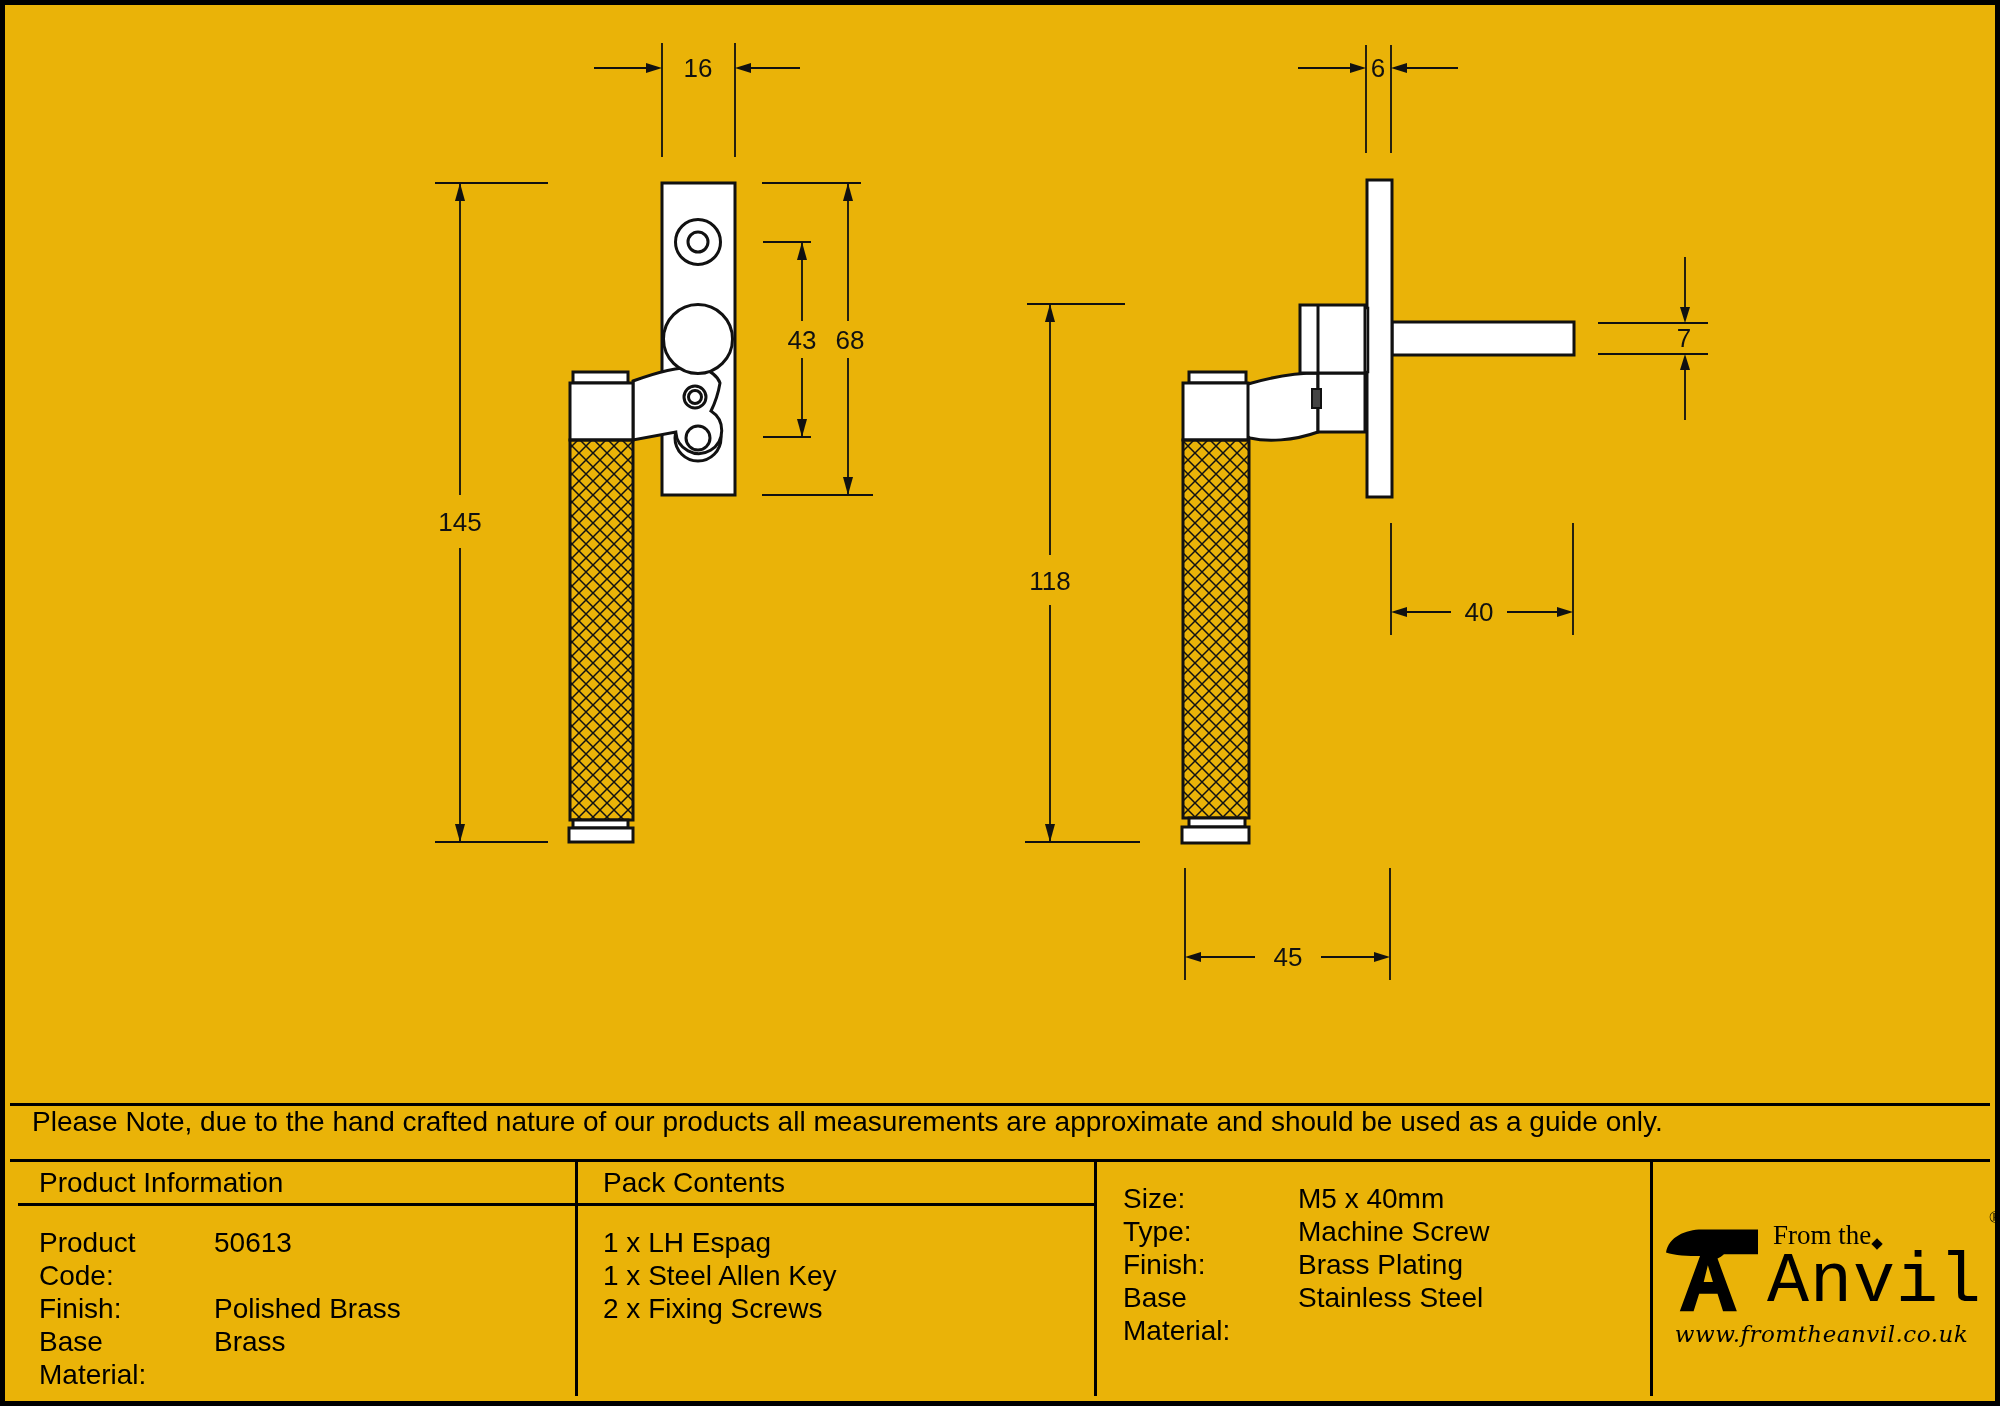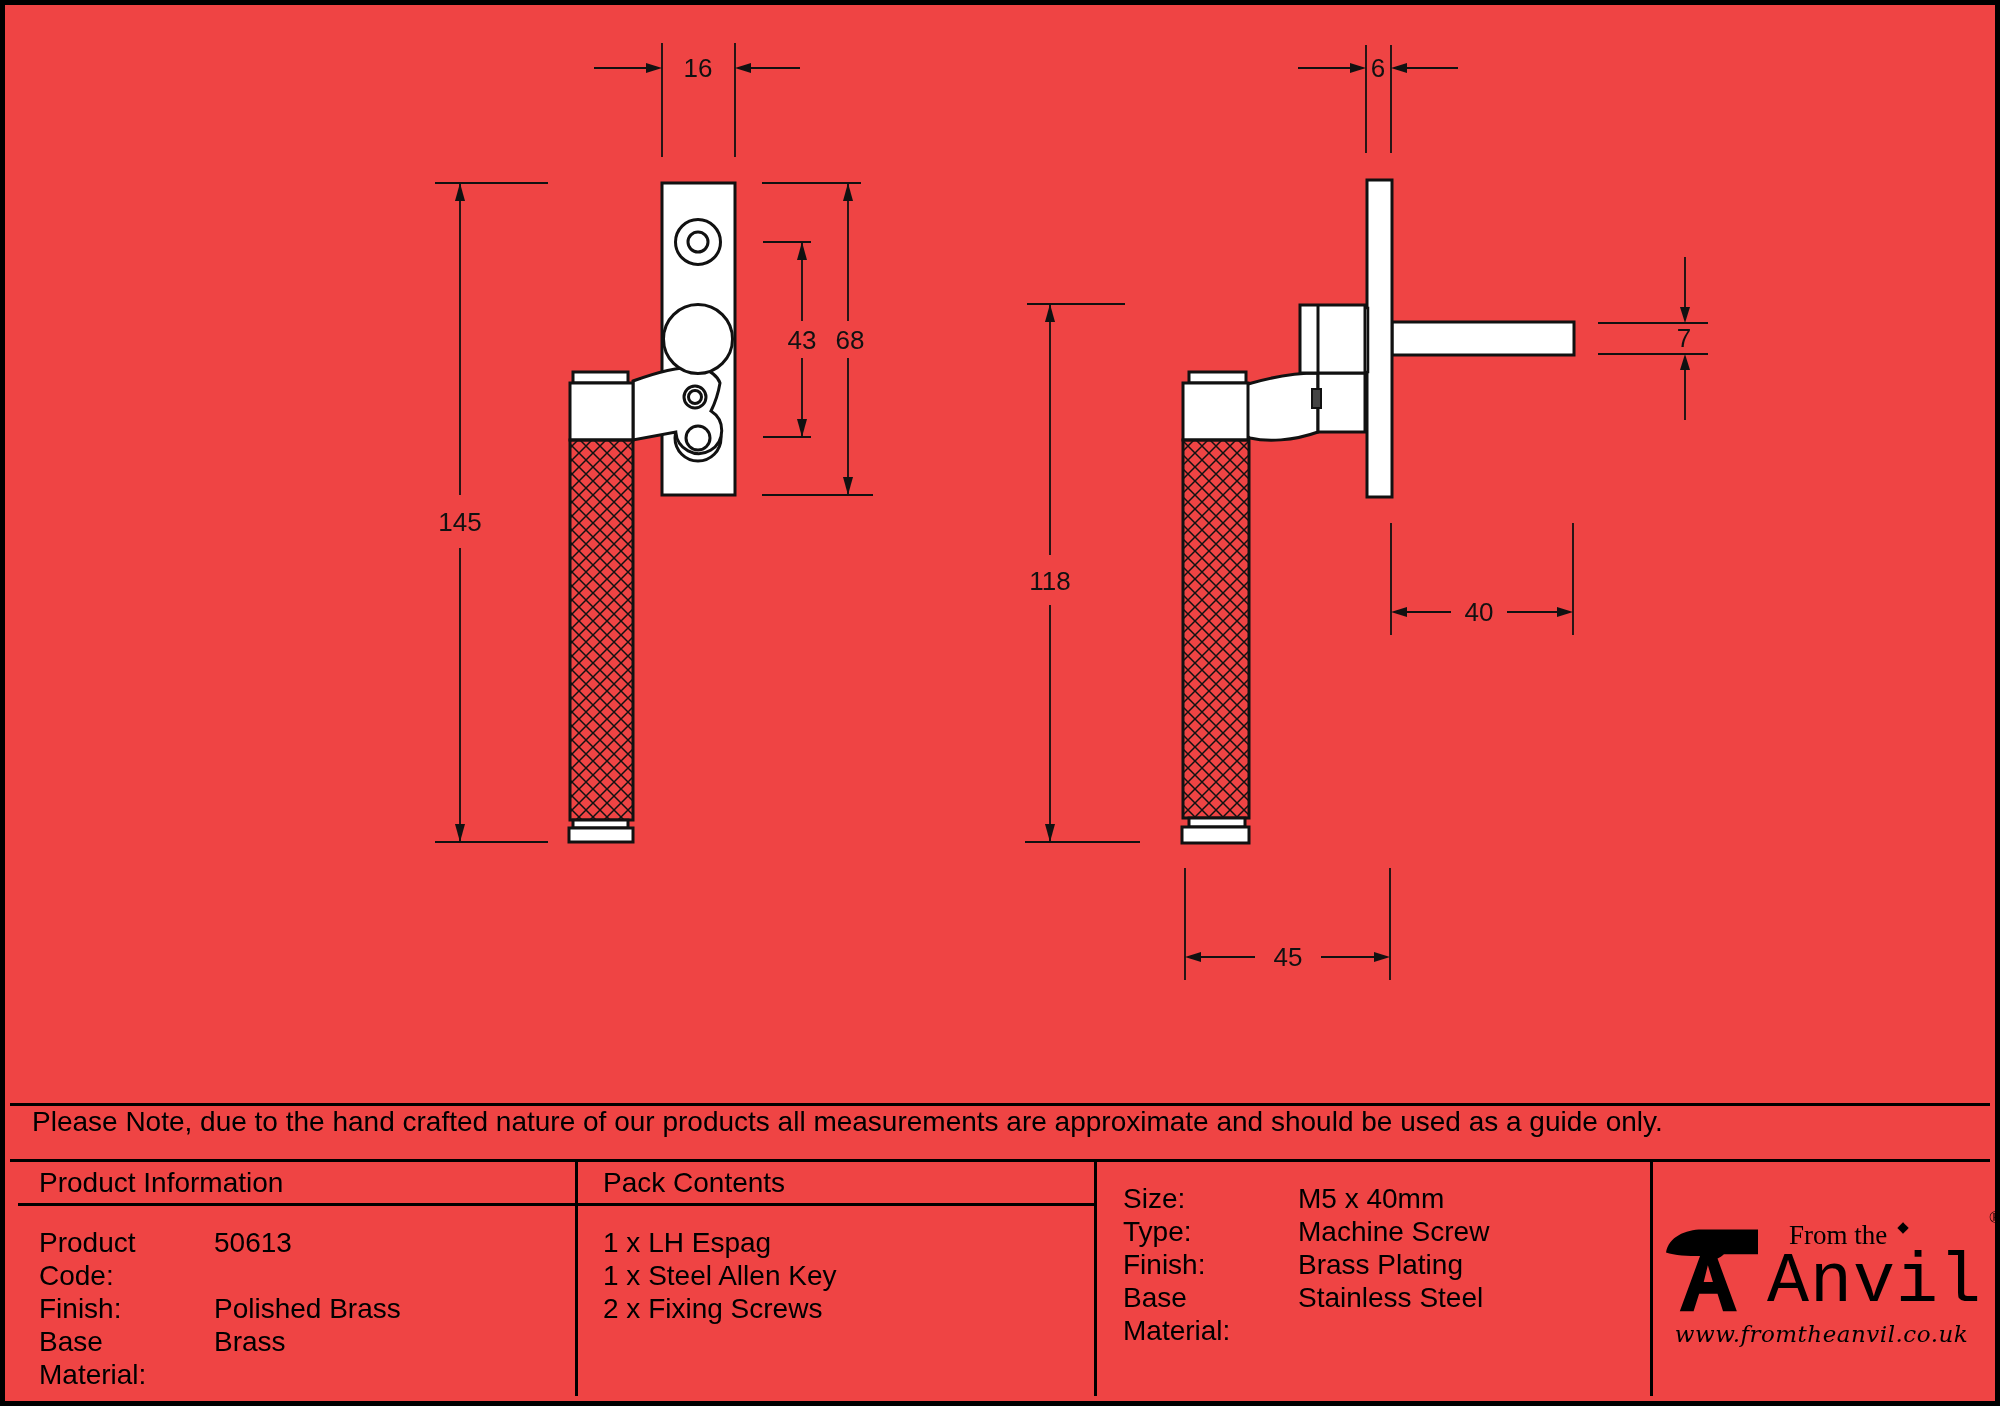"16" .page { background: #ef4444 -> #eab308 }
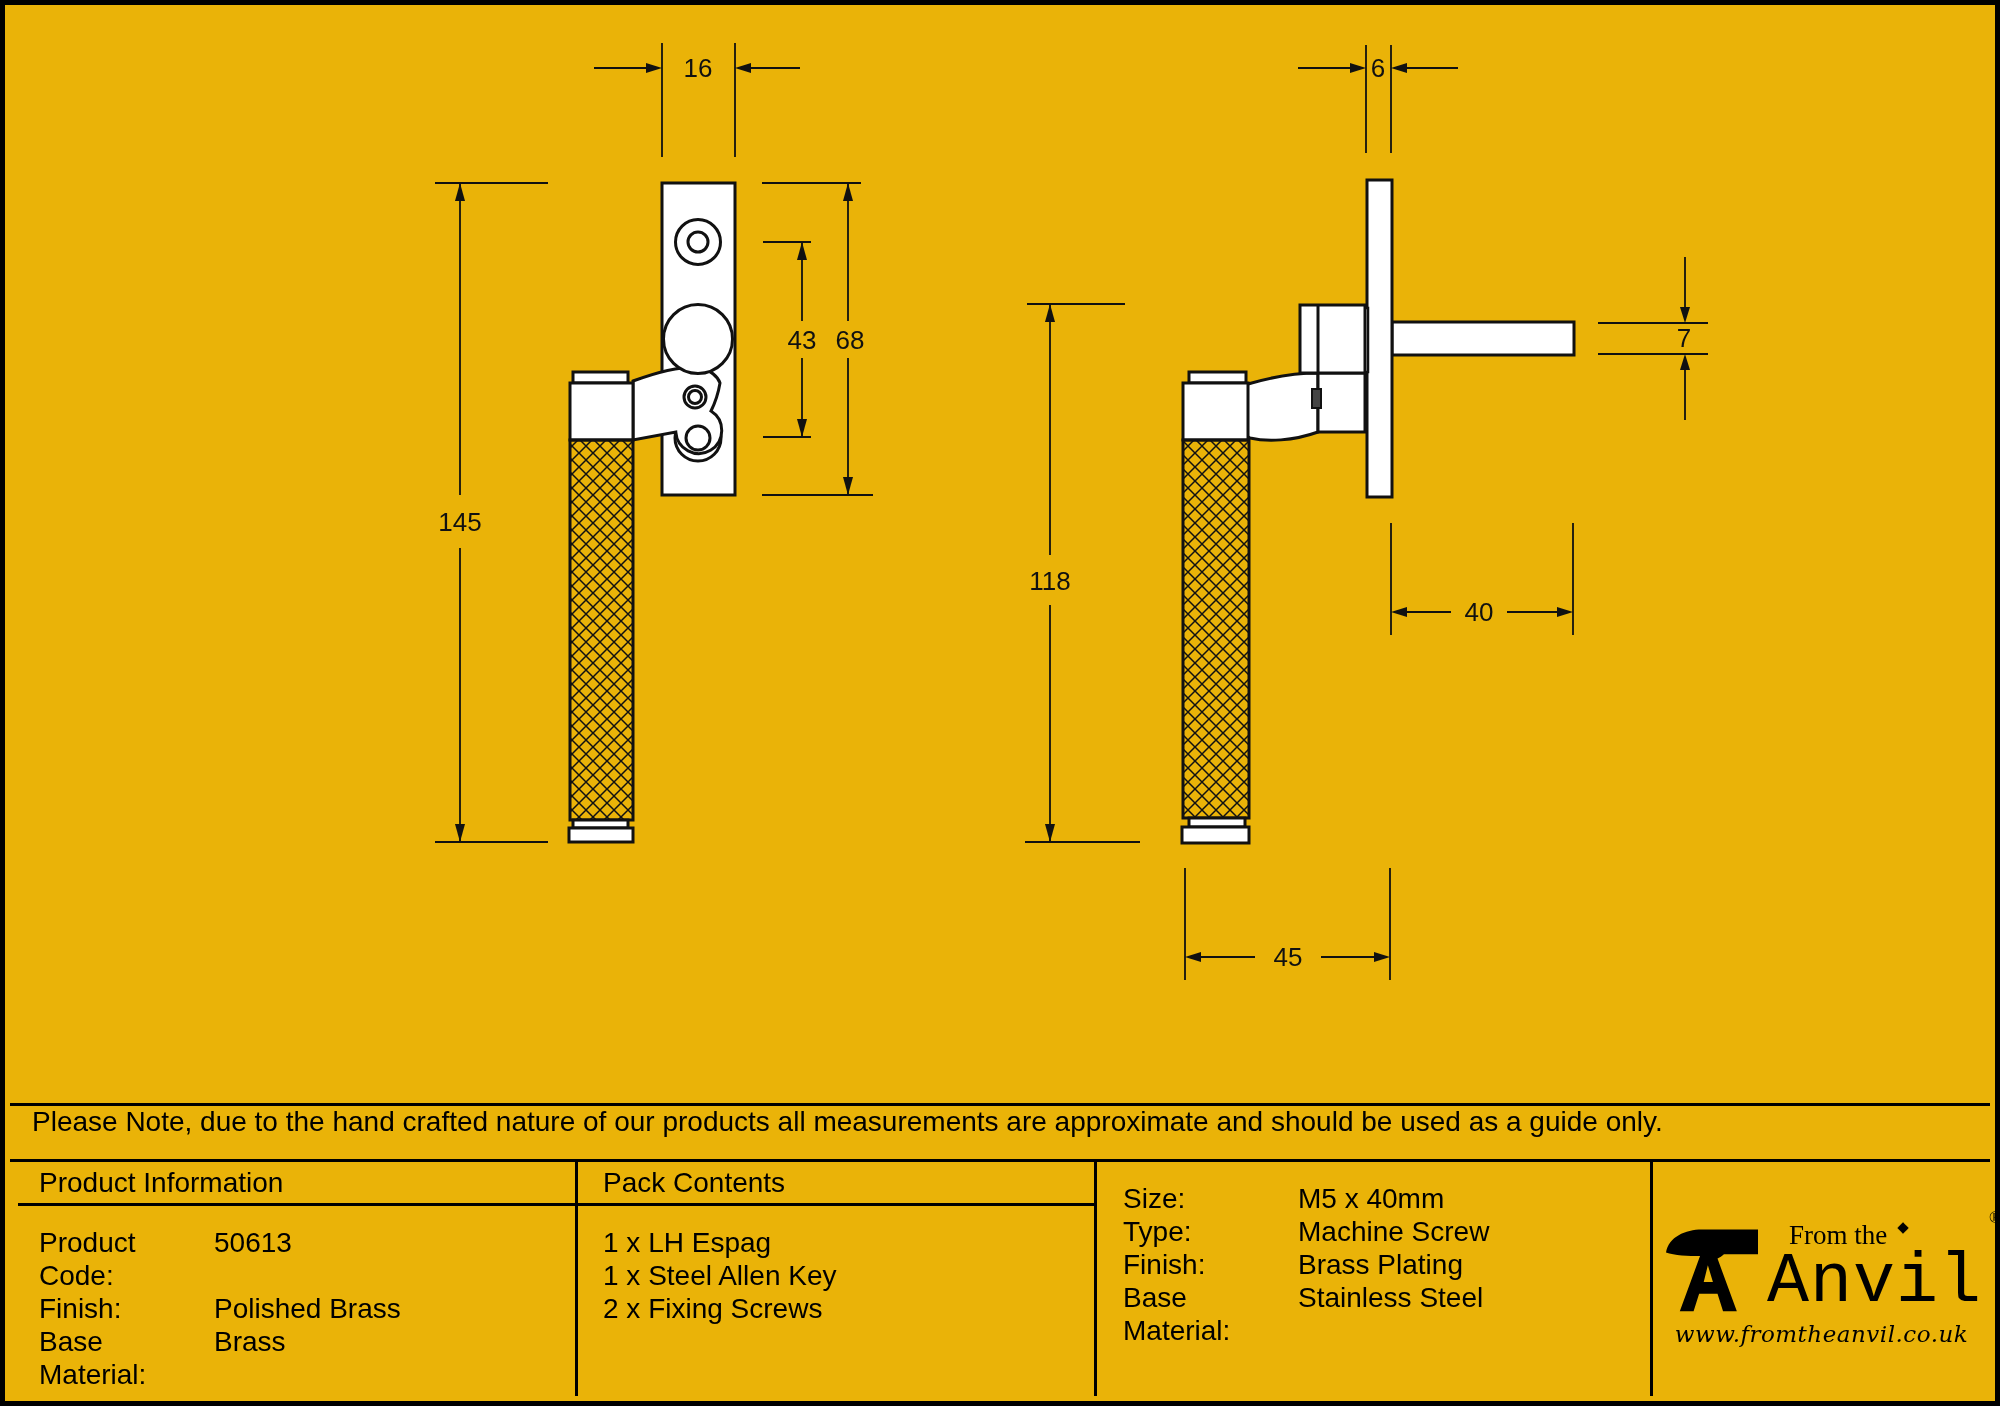"From the" .logo-tagline { align-items: flex-start -> flex-end; gap: 10px -> none; margin-left: 22px -> 6px }
